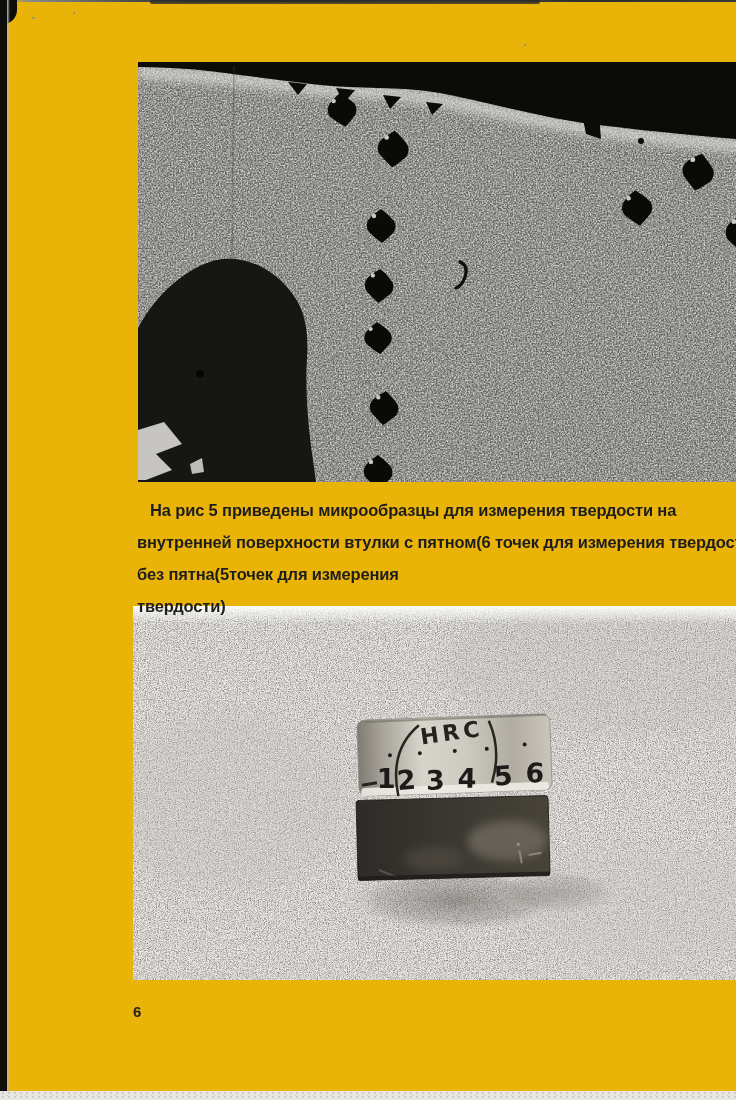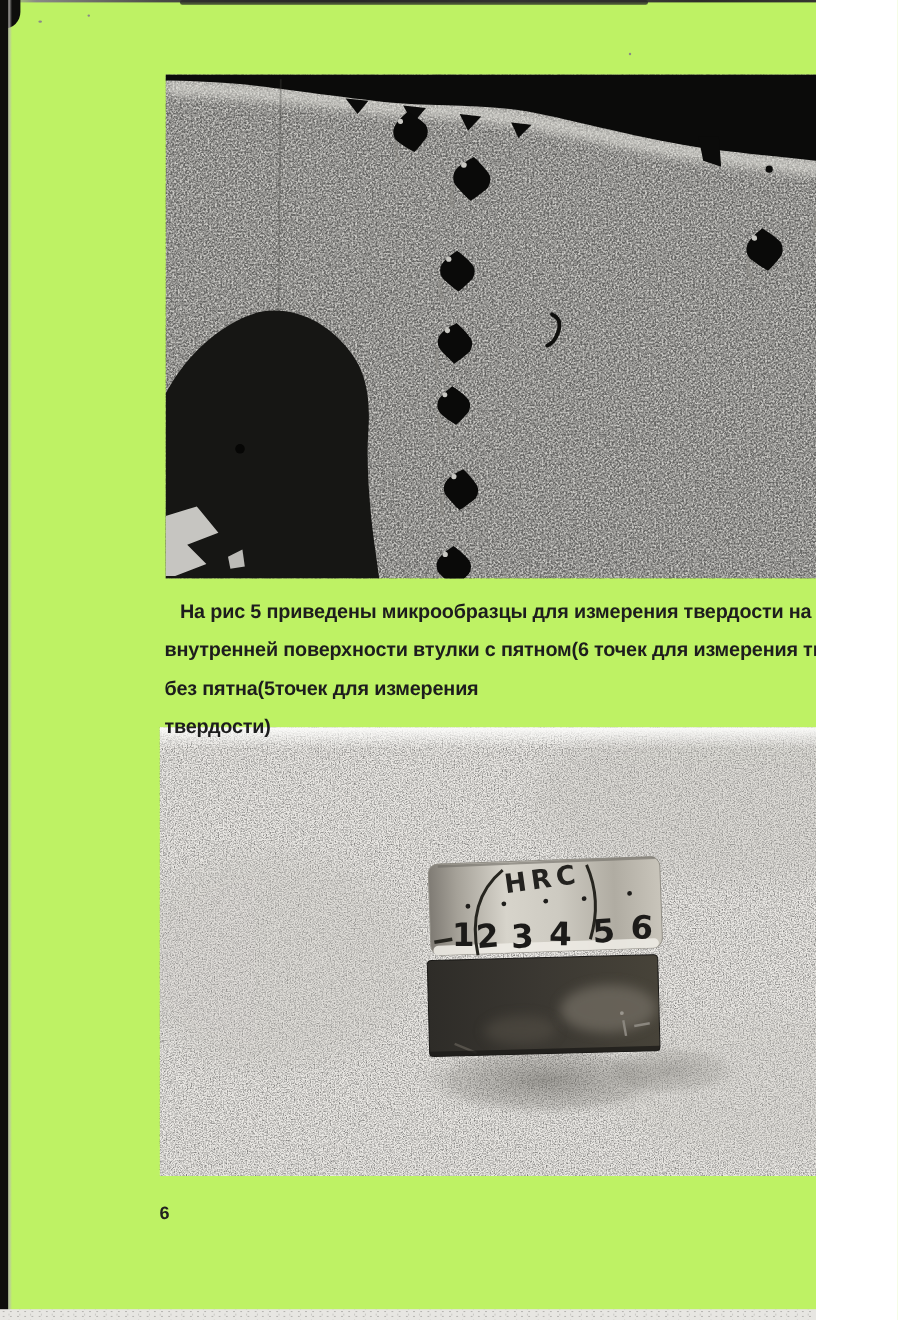"На рис 5 приведены микрообразцы" .page { background: #bef264 -> #eab308; width: 680px -> 736px }
